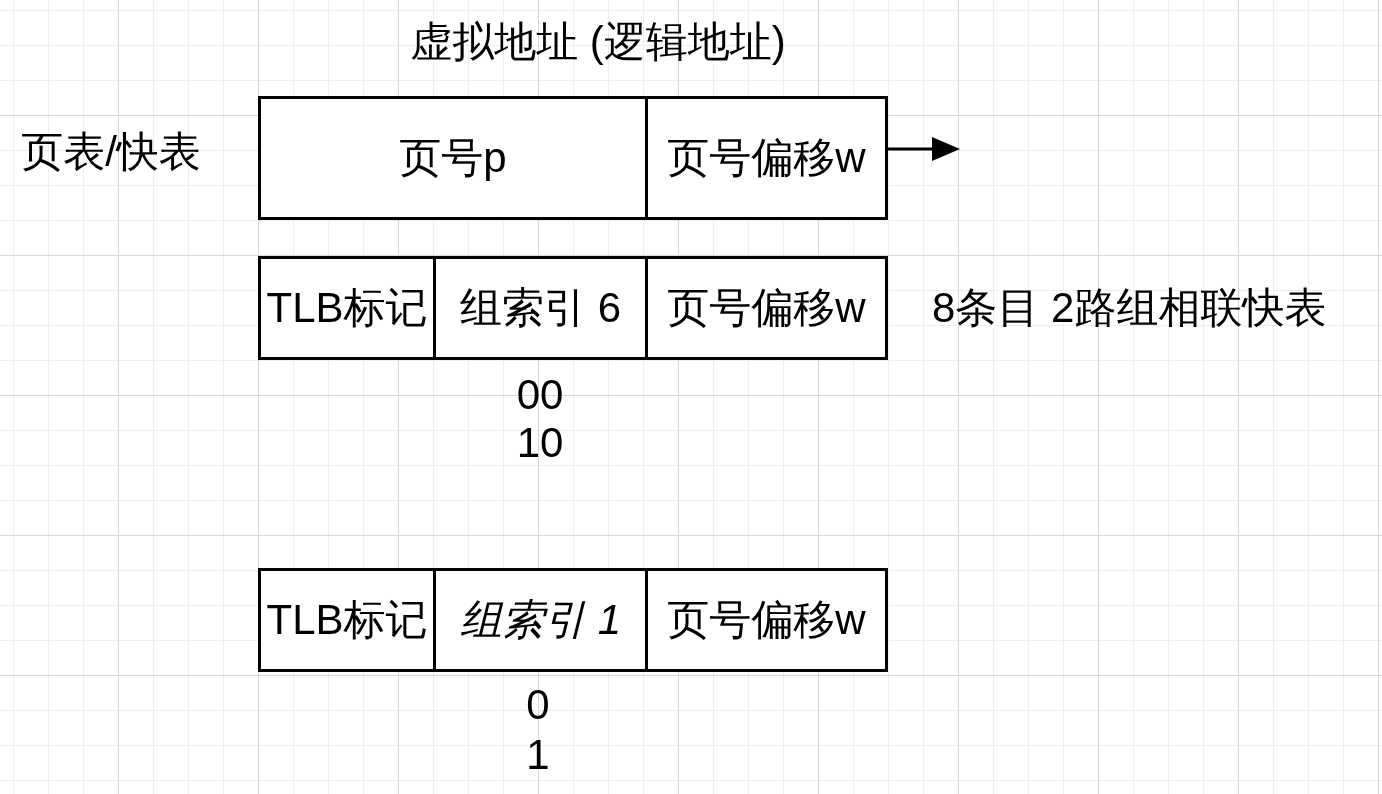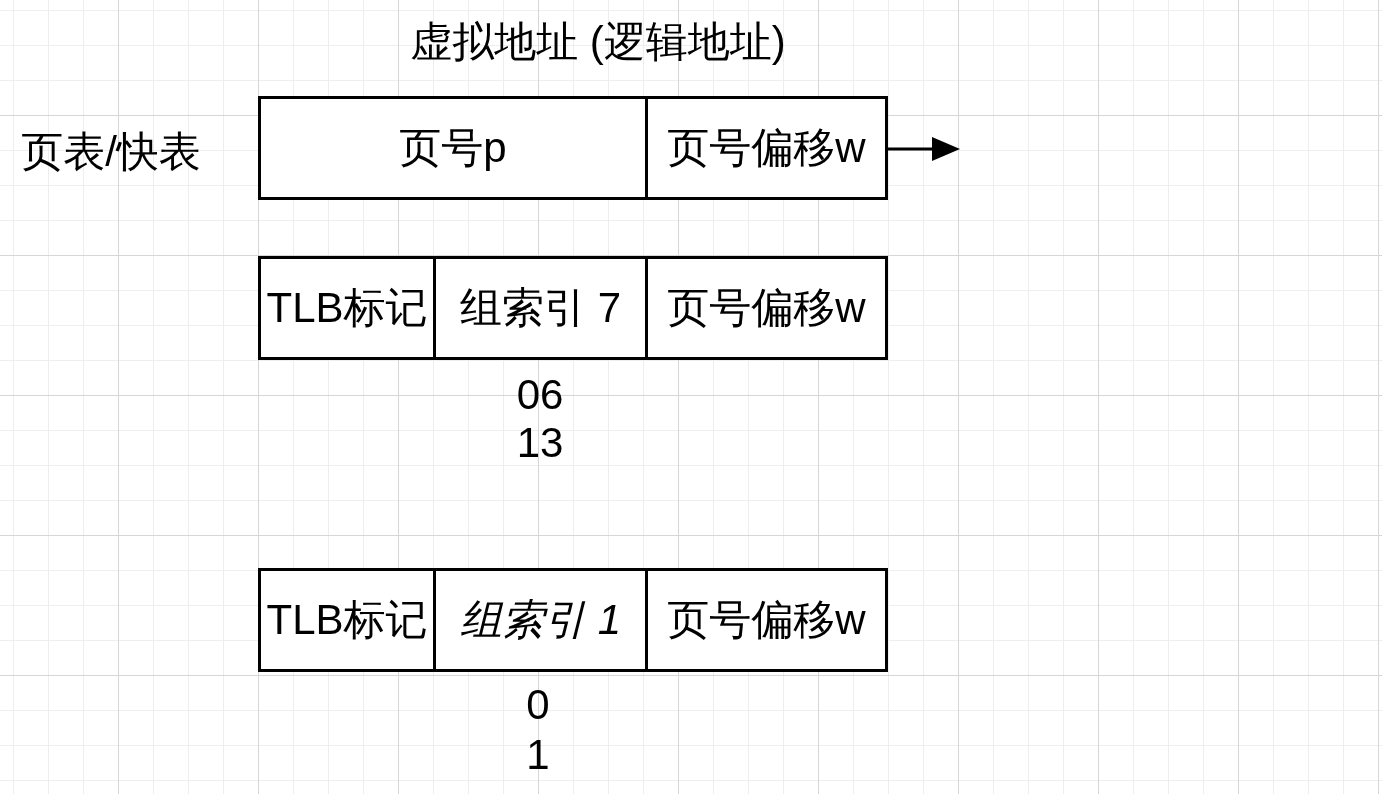"页号p" div.box { height: 104px -> 124px }
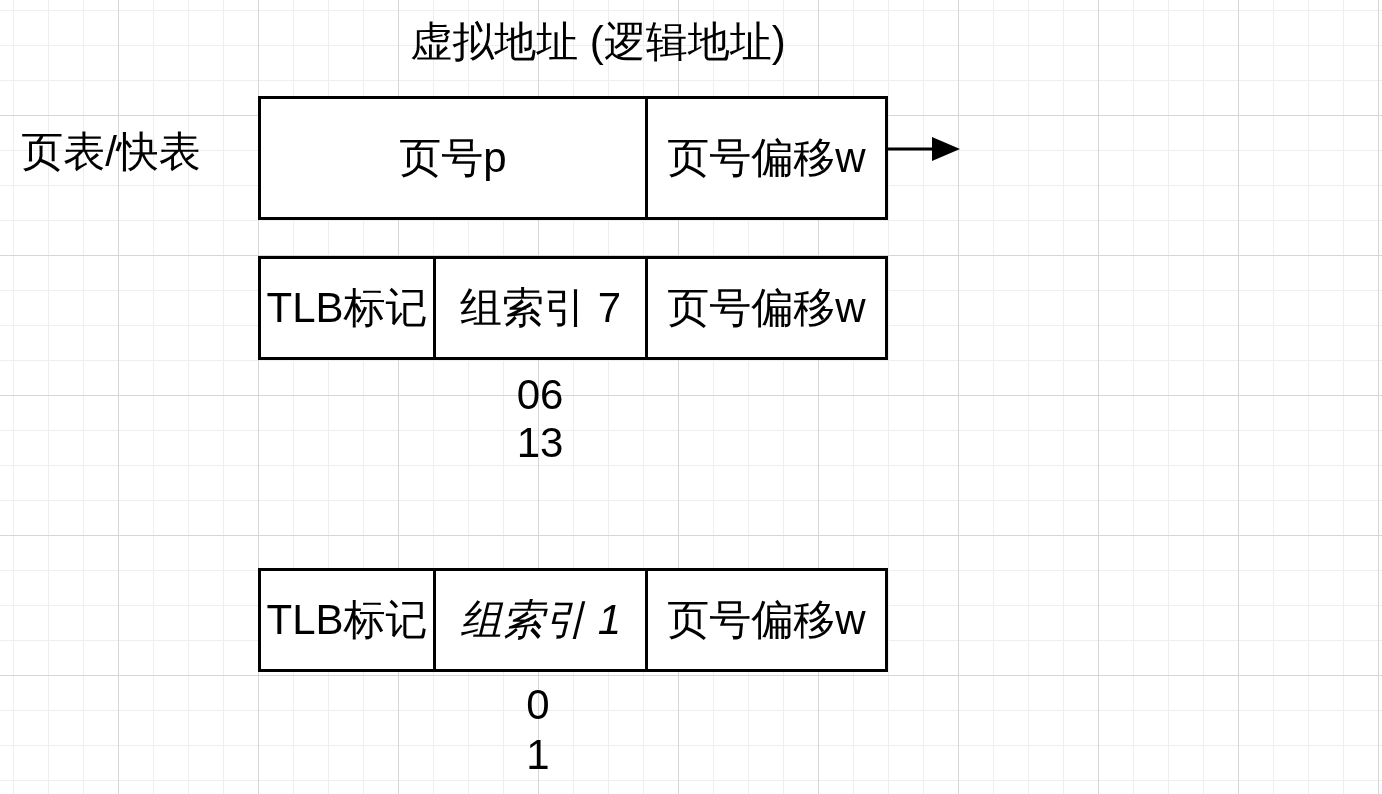"组索引 7" div.cell { text: 7 -> 6 }
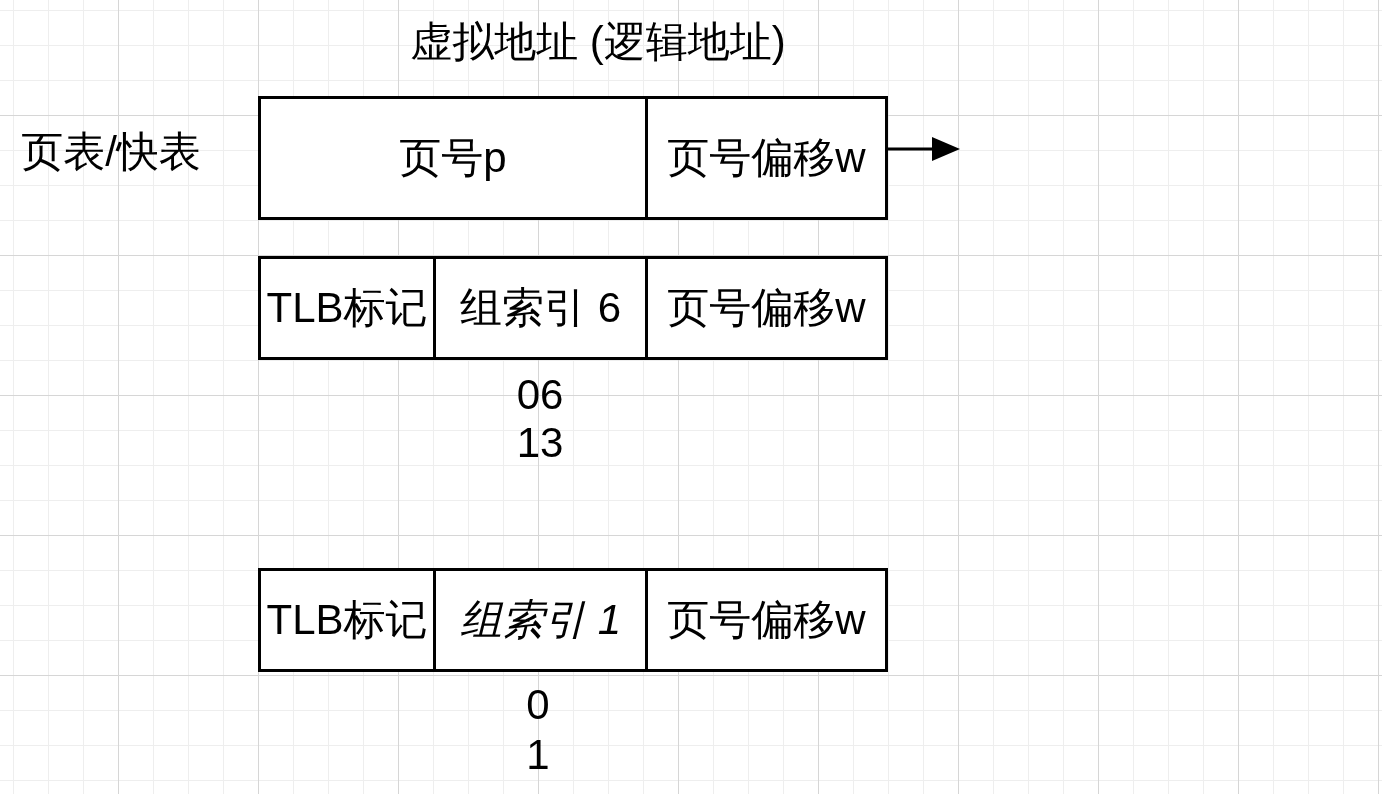"8条目 2路组相联快表" div.label { html: none -> <div>8条目 2路组相联快表</div> }
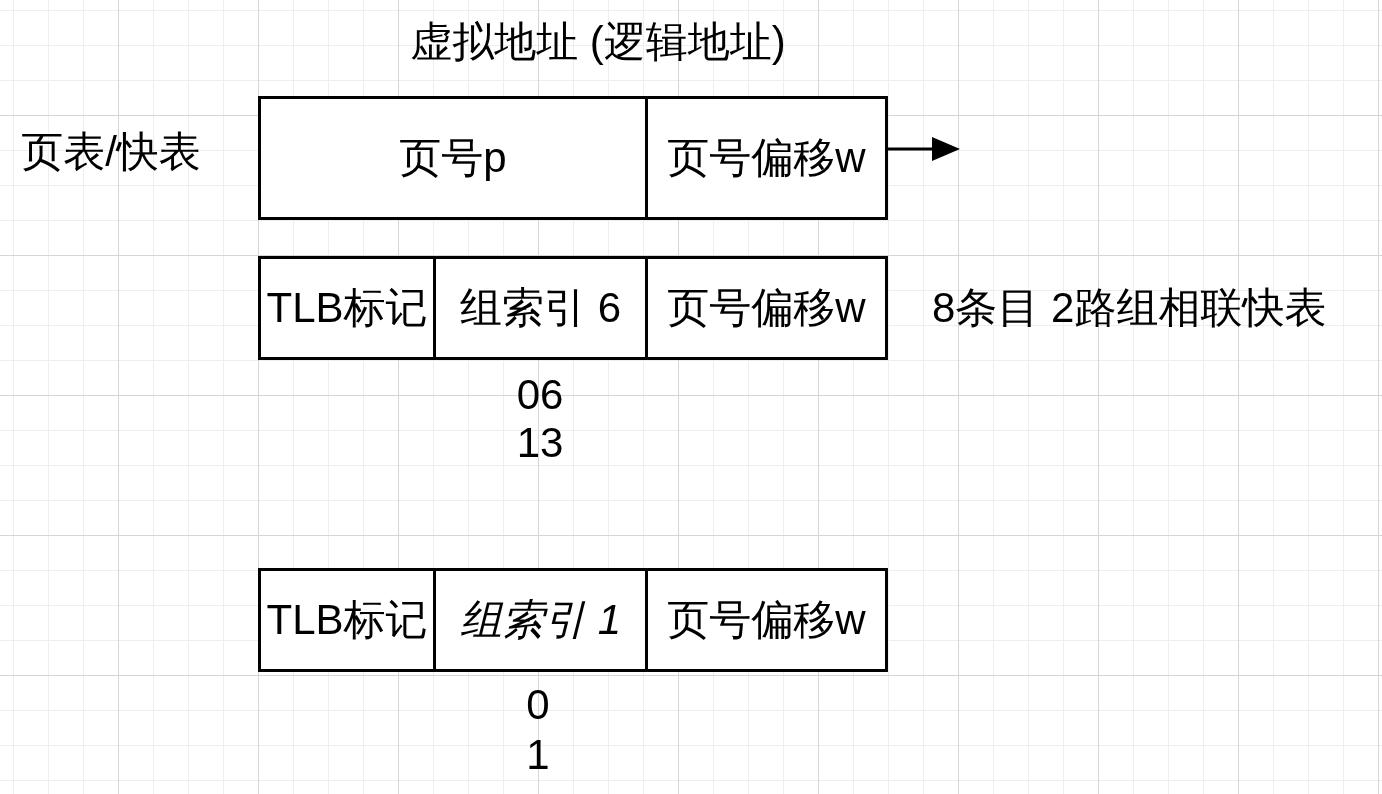"06" div { text: 06 -> 00 }
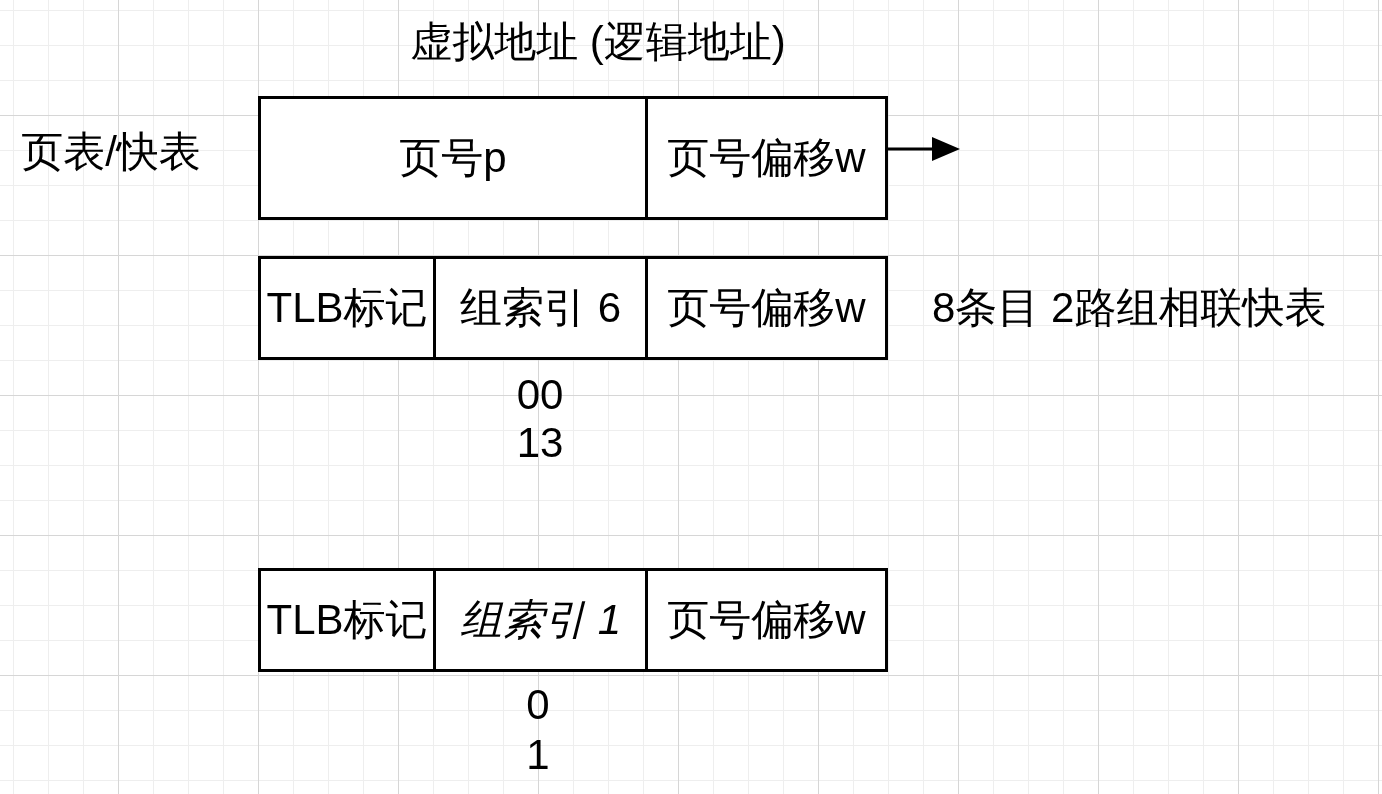"13" div { text: 13 -> 10 }
